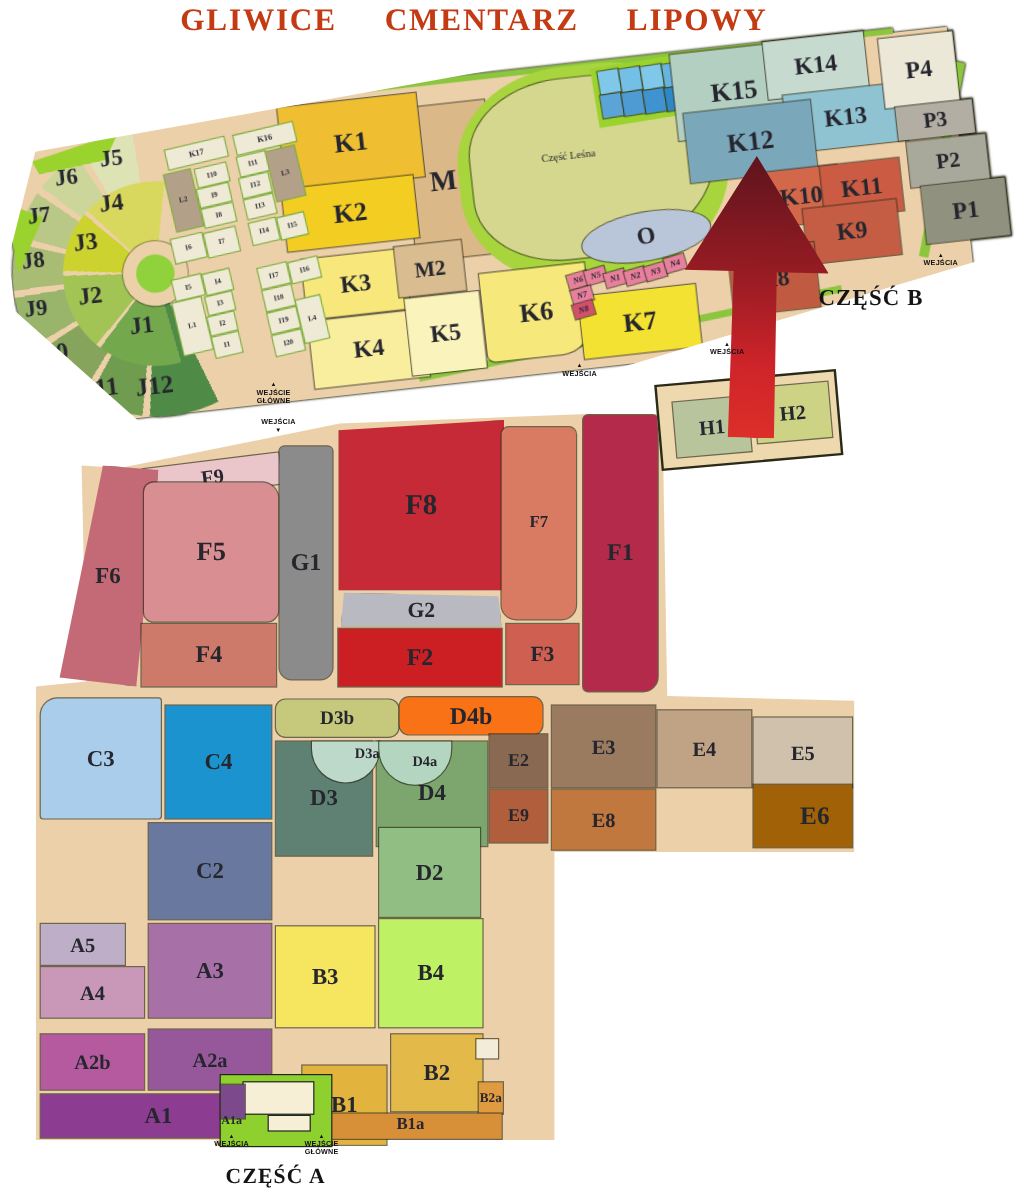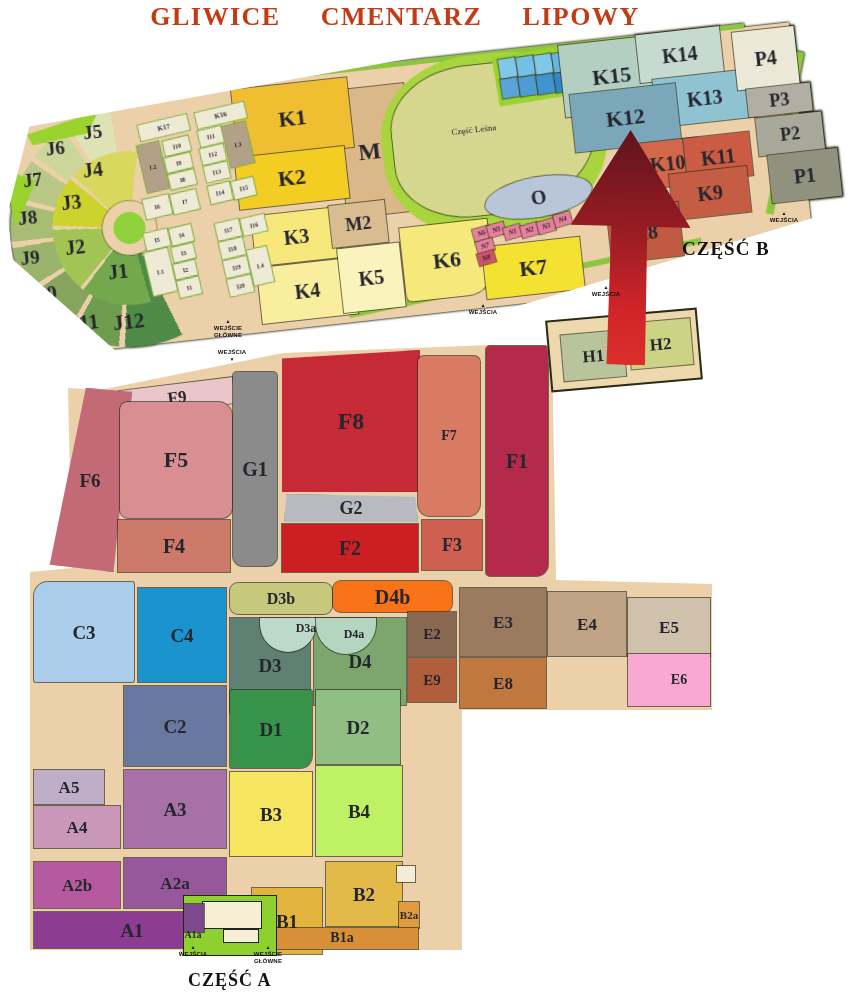"E6" div.sec { background: #f9a8d4 -> #a16207; font-size: 14px -> 21px }
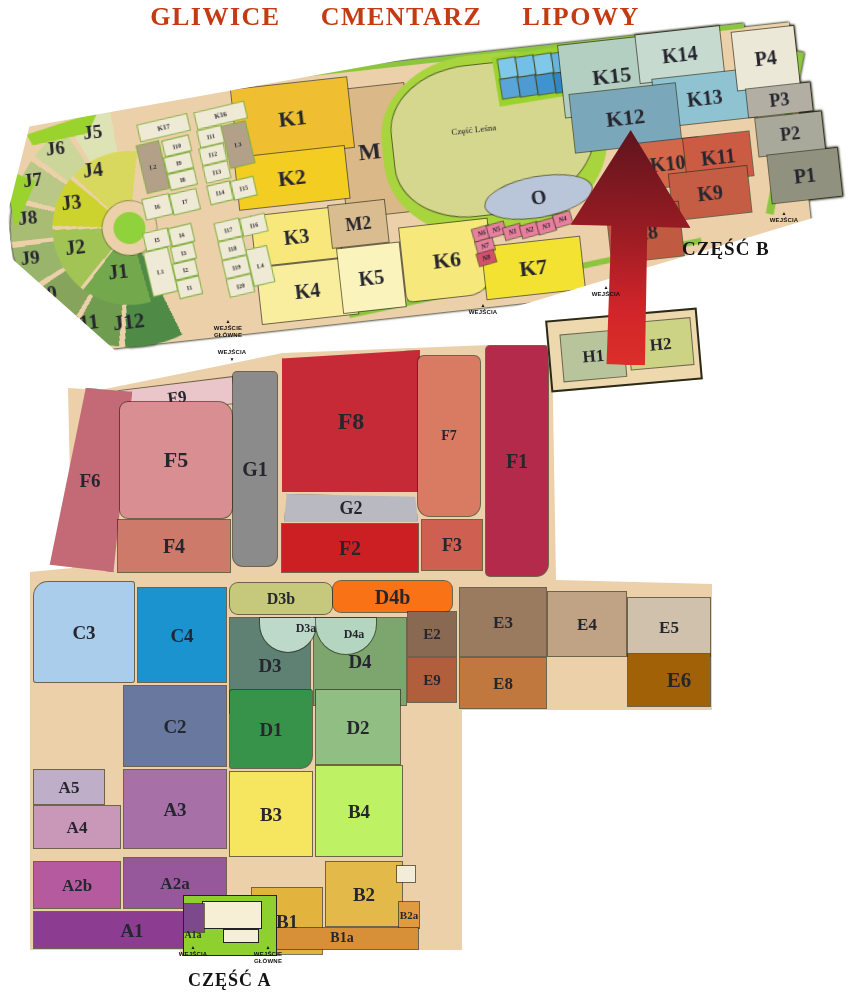"D1" div.sec { html: <div> <span>D1</span> </div> -> none }
